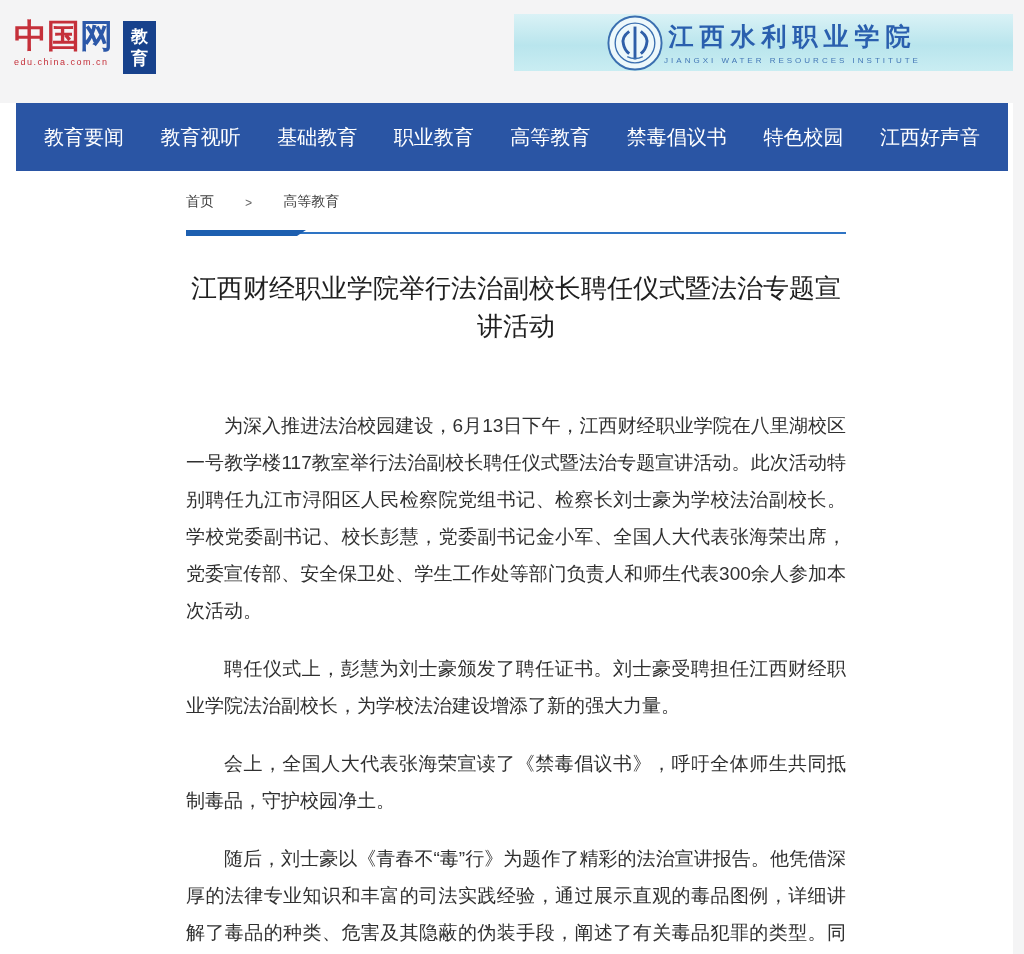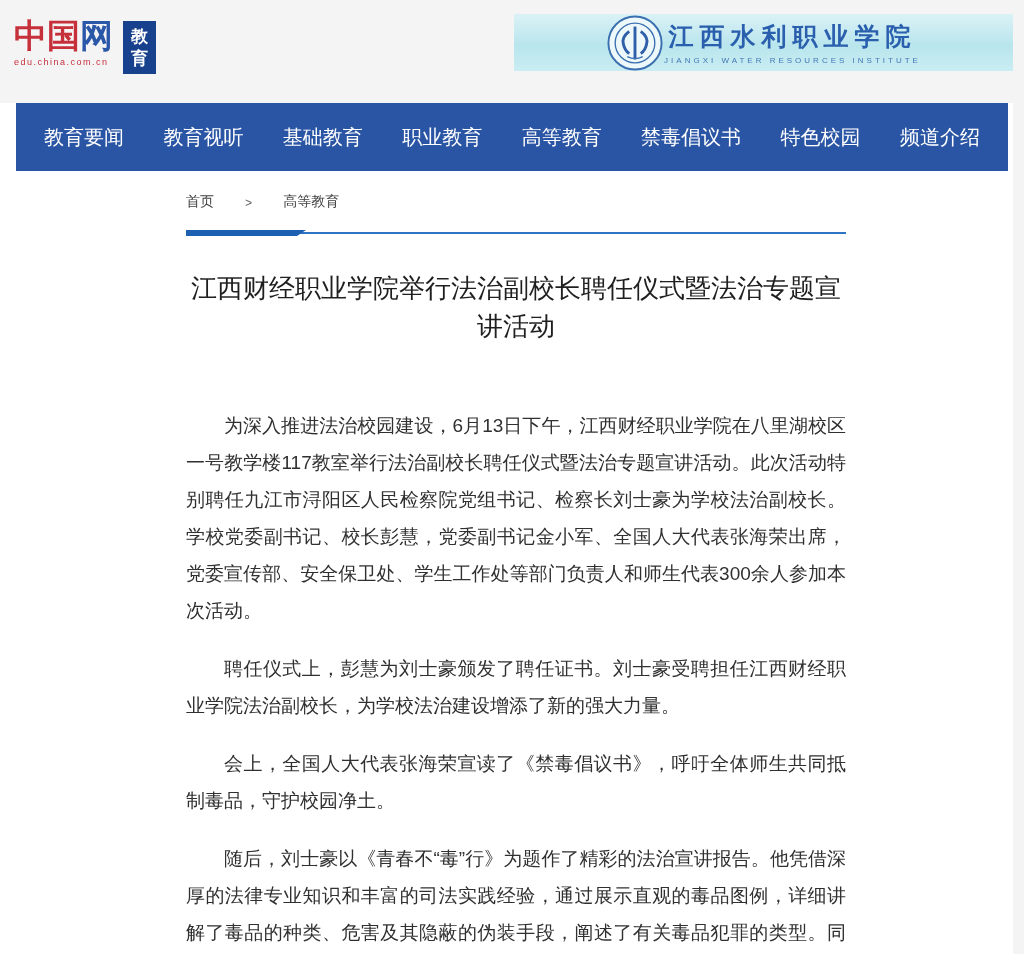"频道介绍" a.nav-item { text: 频道介绍 -> 江西好声音 }
